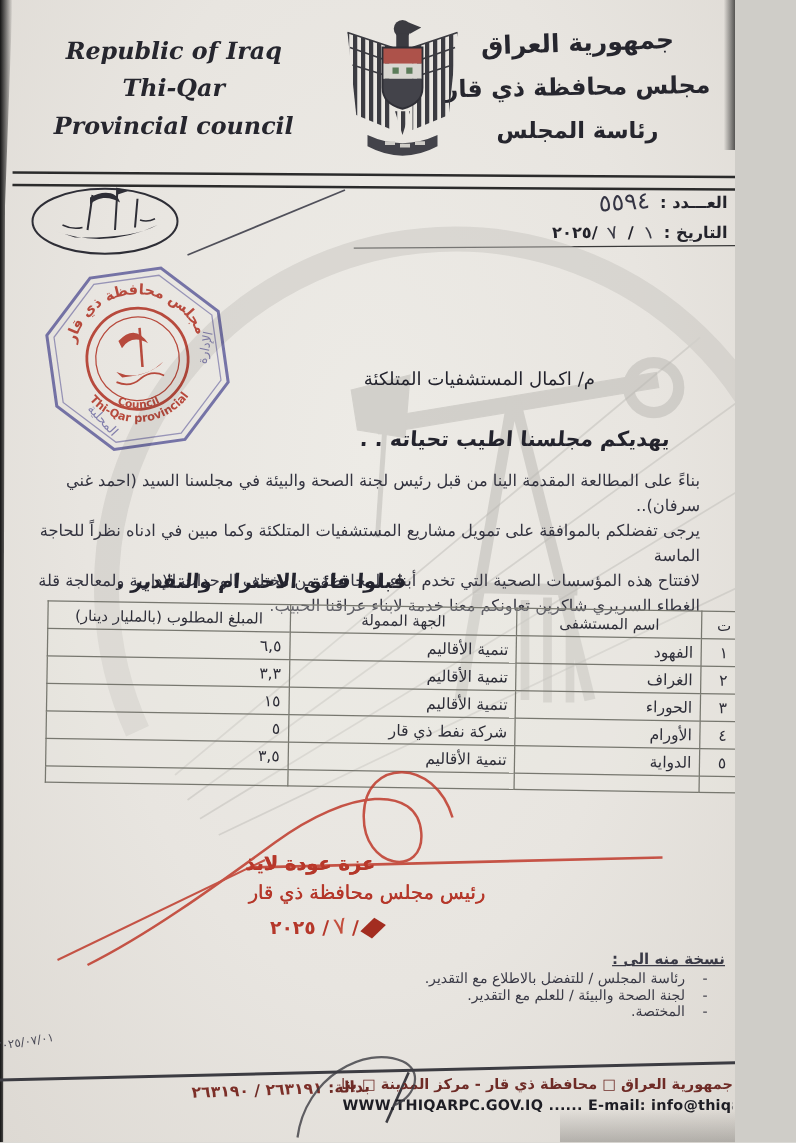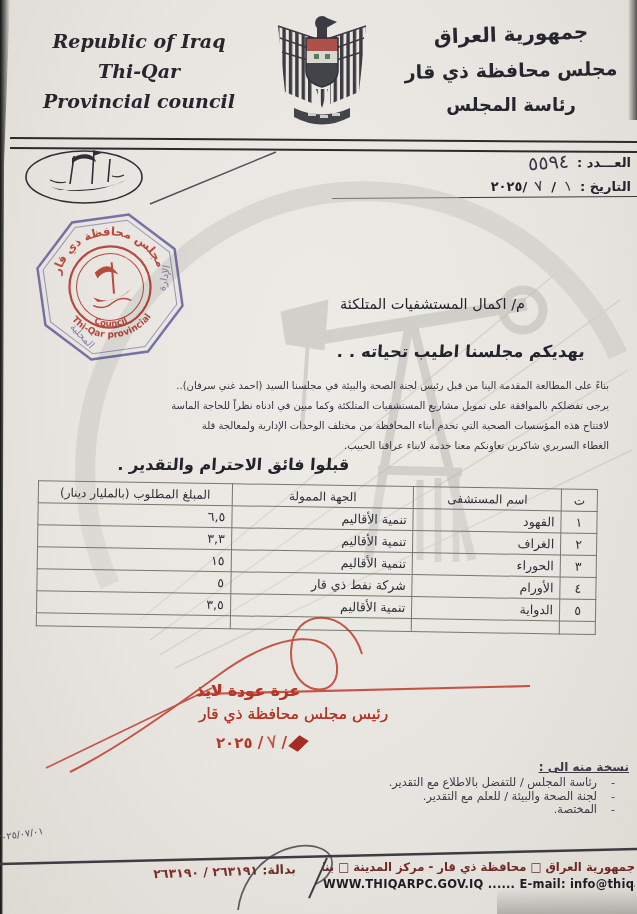"Republic of Iraq" .page { width: 637px -> 588px }
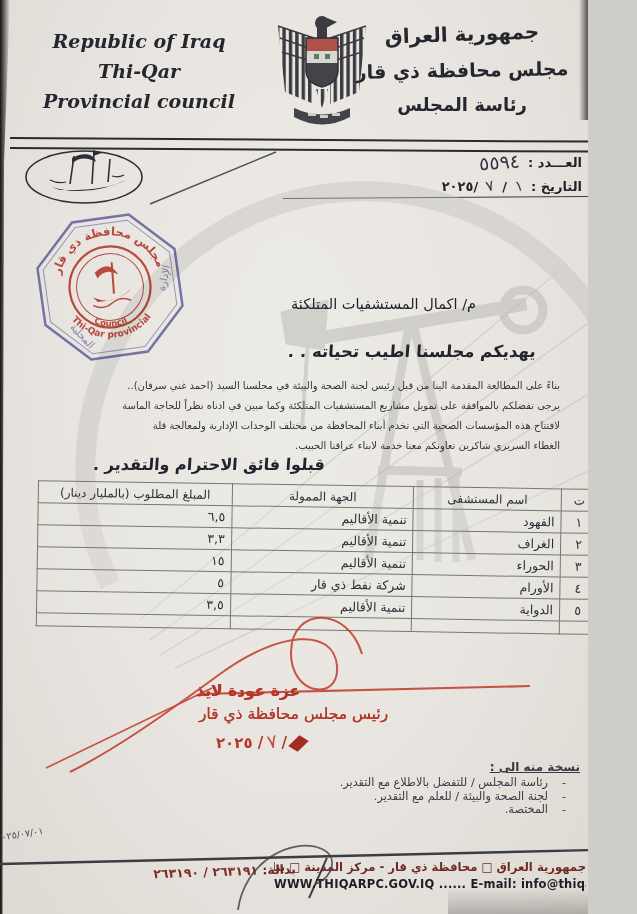"بناءً على المطالعة المقدمة الينا" .bodytext { font-size: 10px -> 13px }
